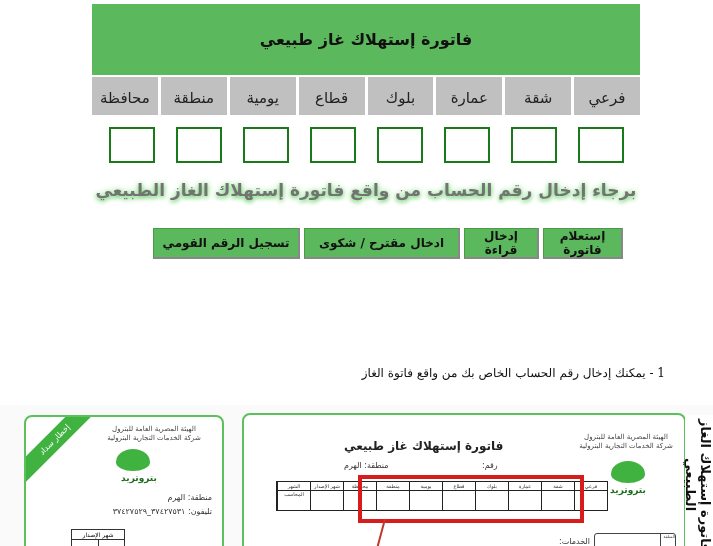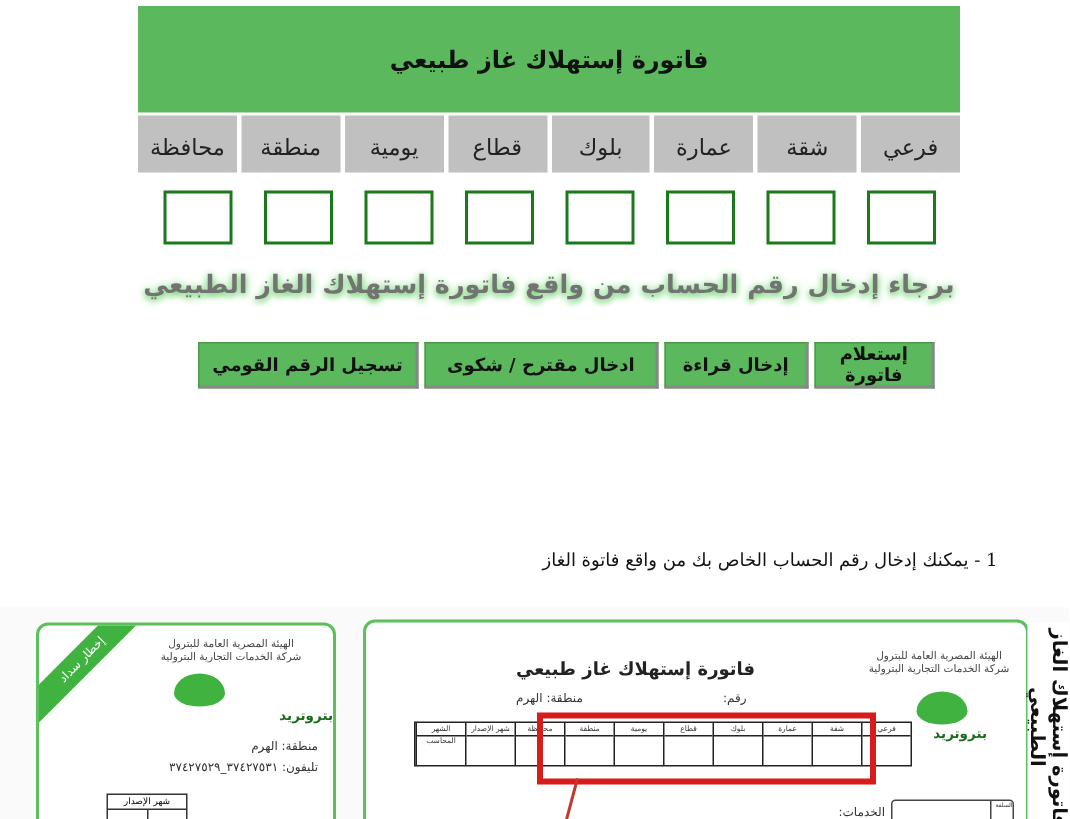"إدخال قراءة" .btn2 { width: 96px -> 75px }
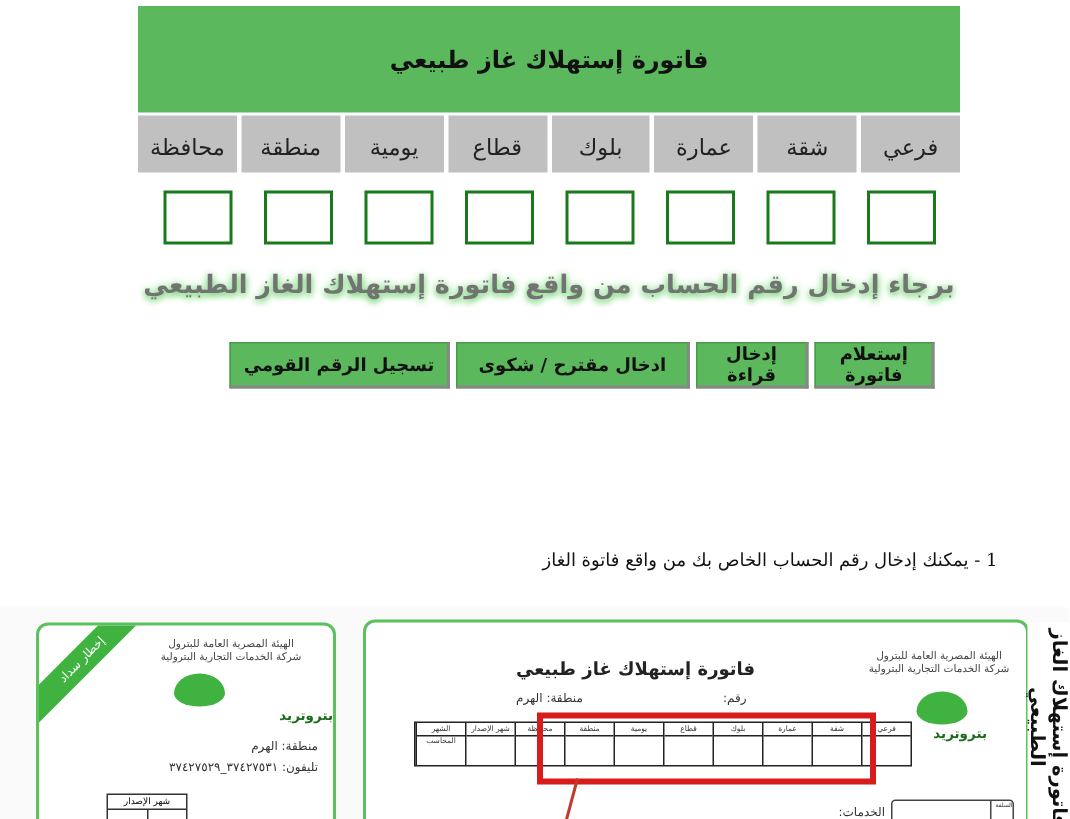"بتروتريد" .logo-text { text-align: none -> center }
